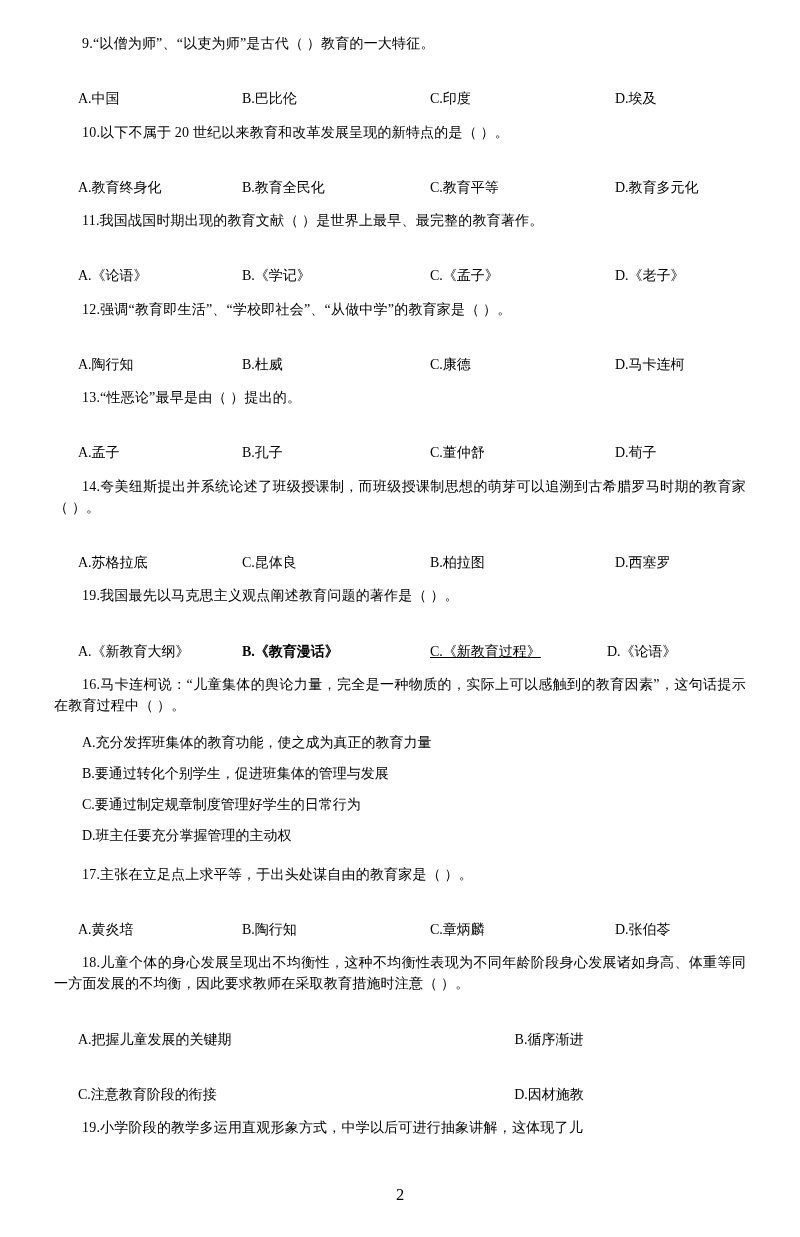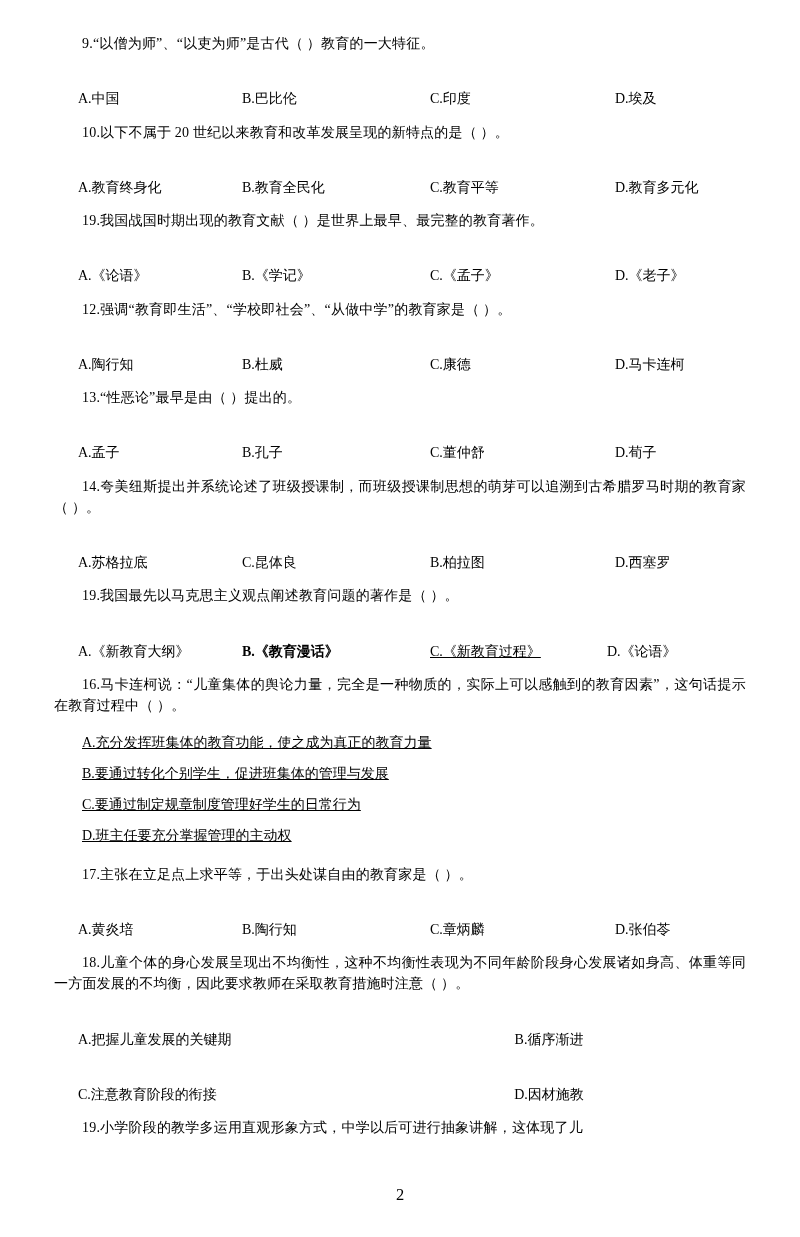"19.我国战国时期出现的教育文献（ ）是世界上最早、最完整的教育著作。" div.q-text { text: 19 -> 11 }
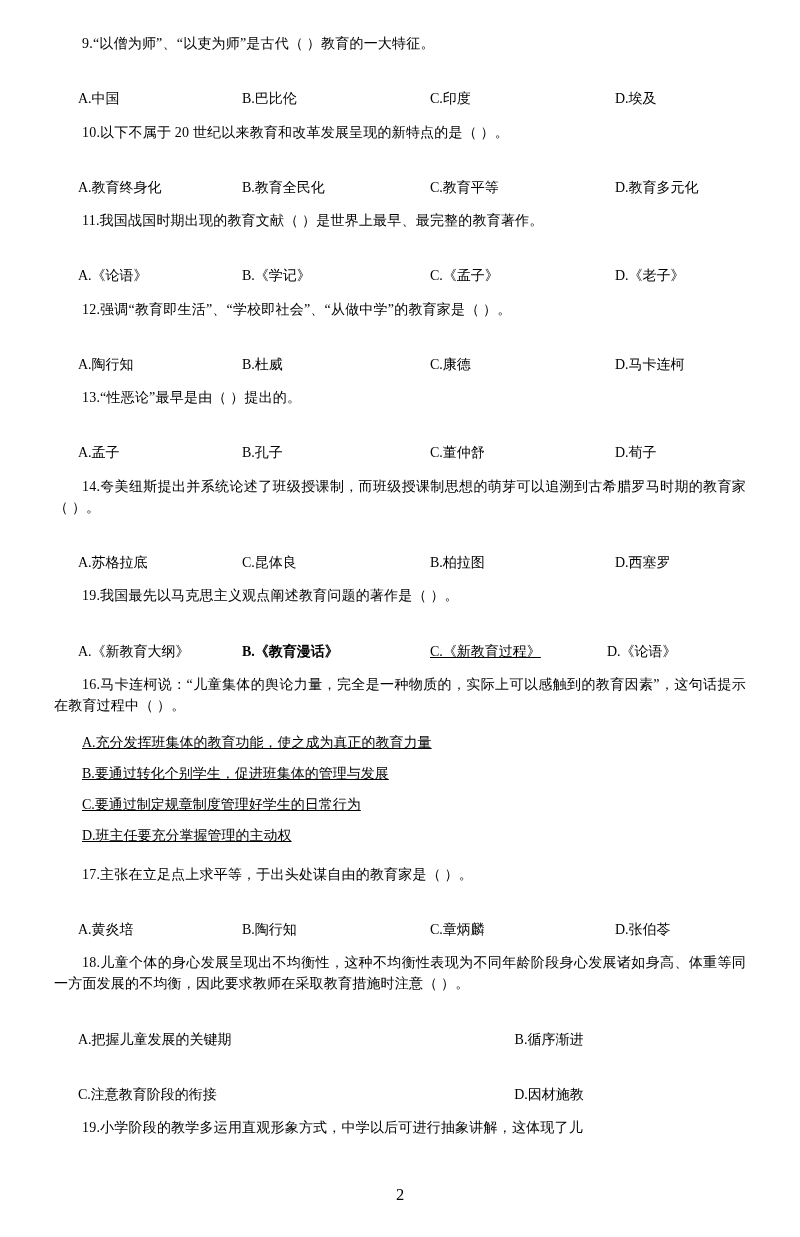"A.充分发挥班集体的教育功能，使之成为真正的教育力量" .opts { text-decoration: underline -> none }
